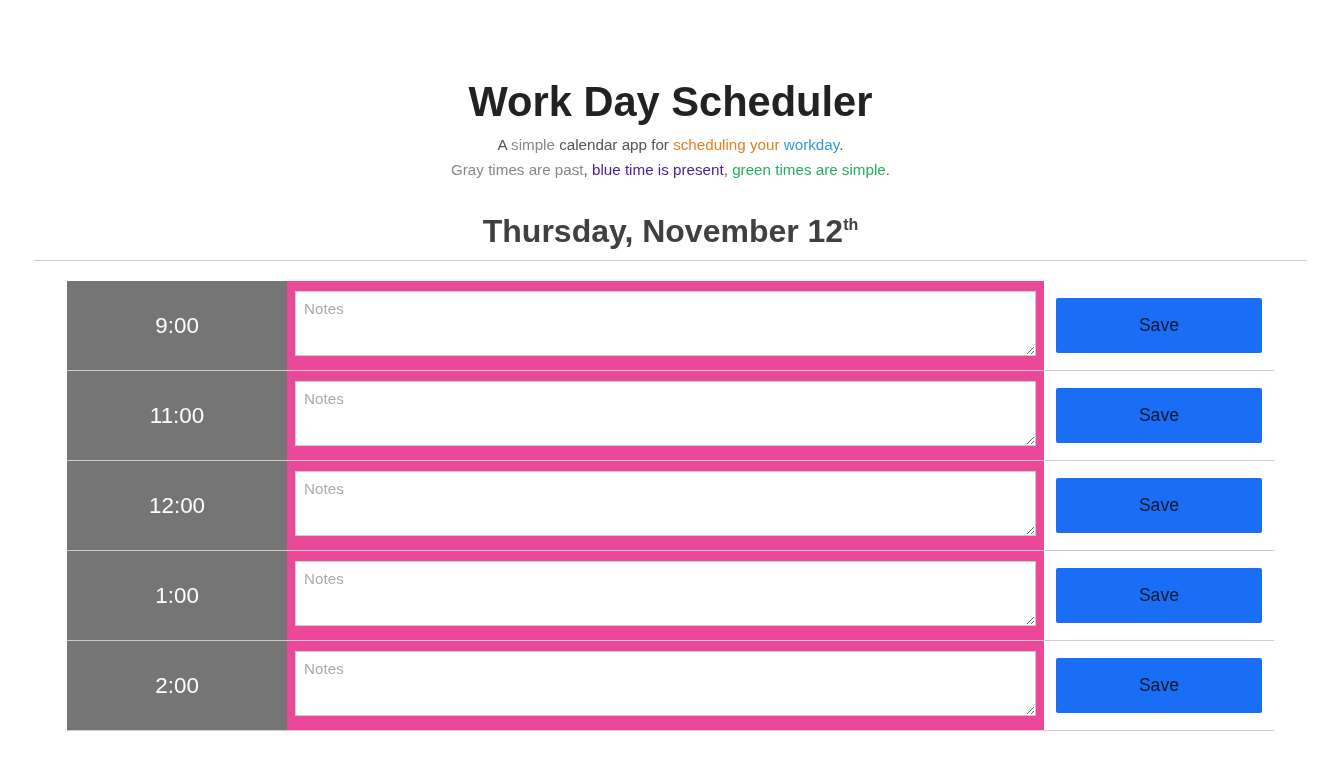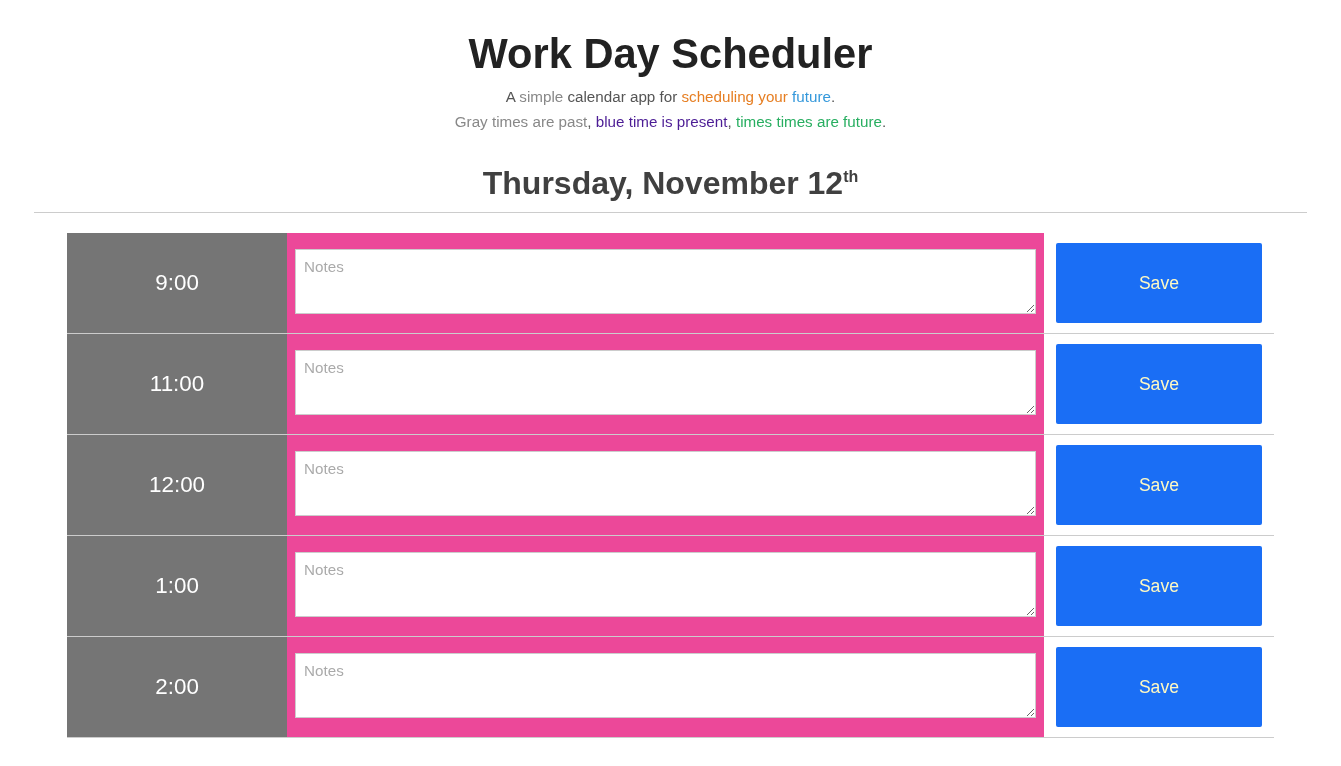"Work Day Scheduler" .header h1 { margin-top: none -> 48px }
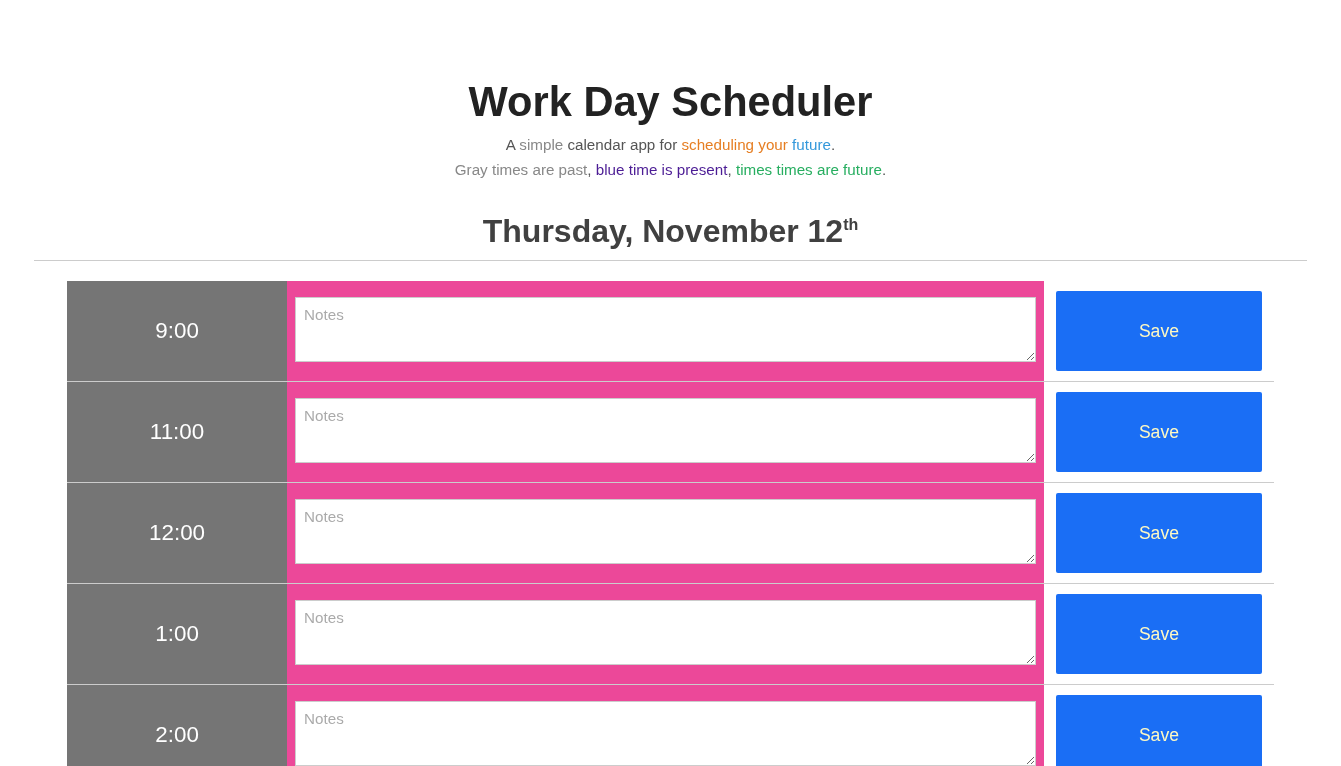"future" span.workday { text: future -> workday }
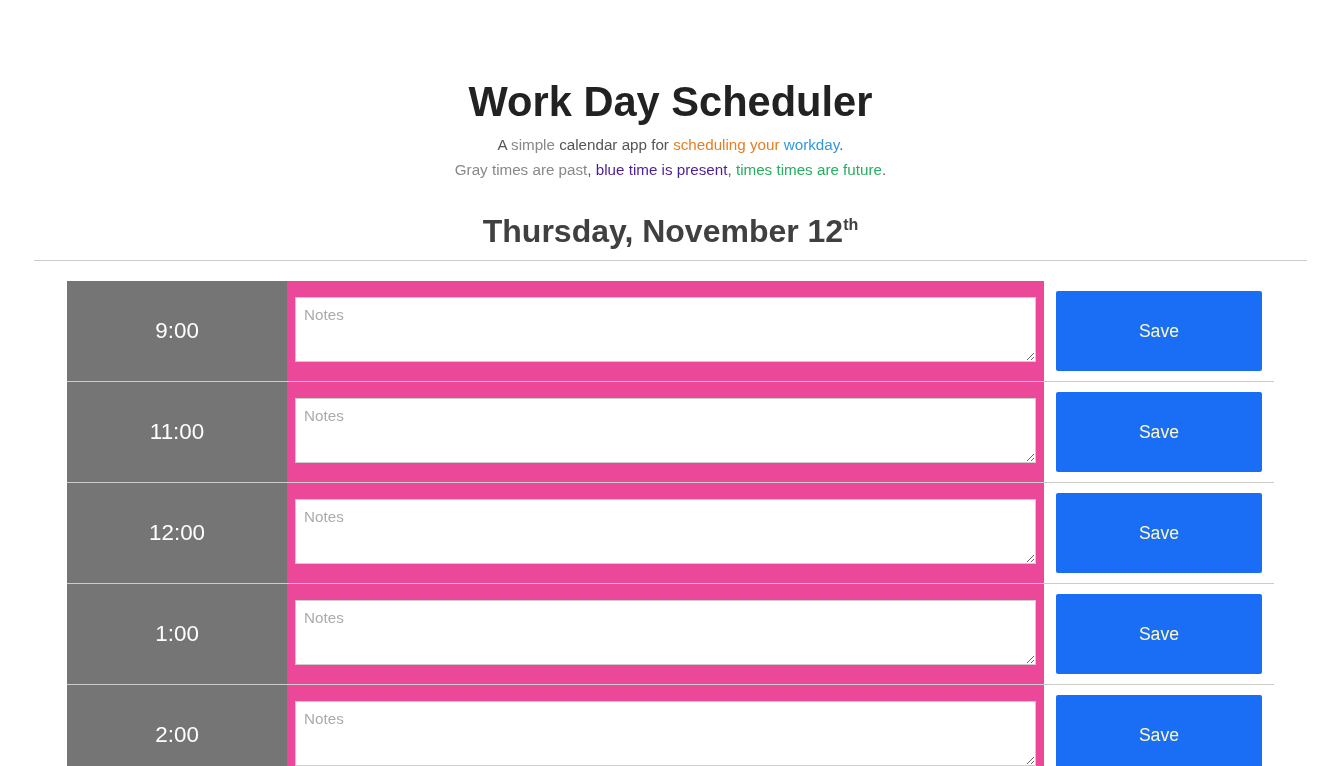"times times are future" span.green-text { text: times times are future -> green times are simple }
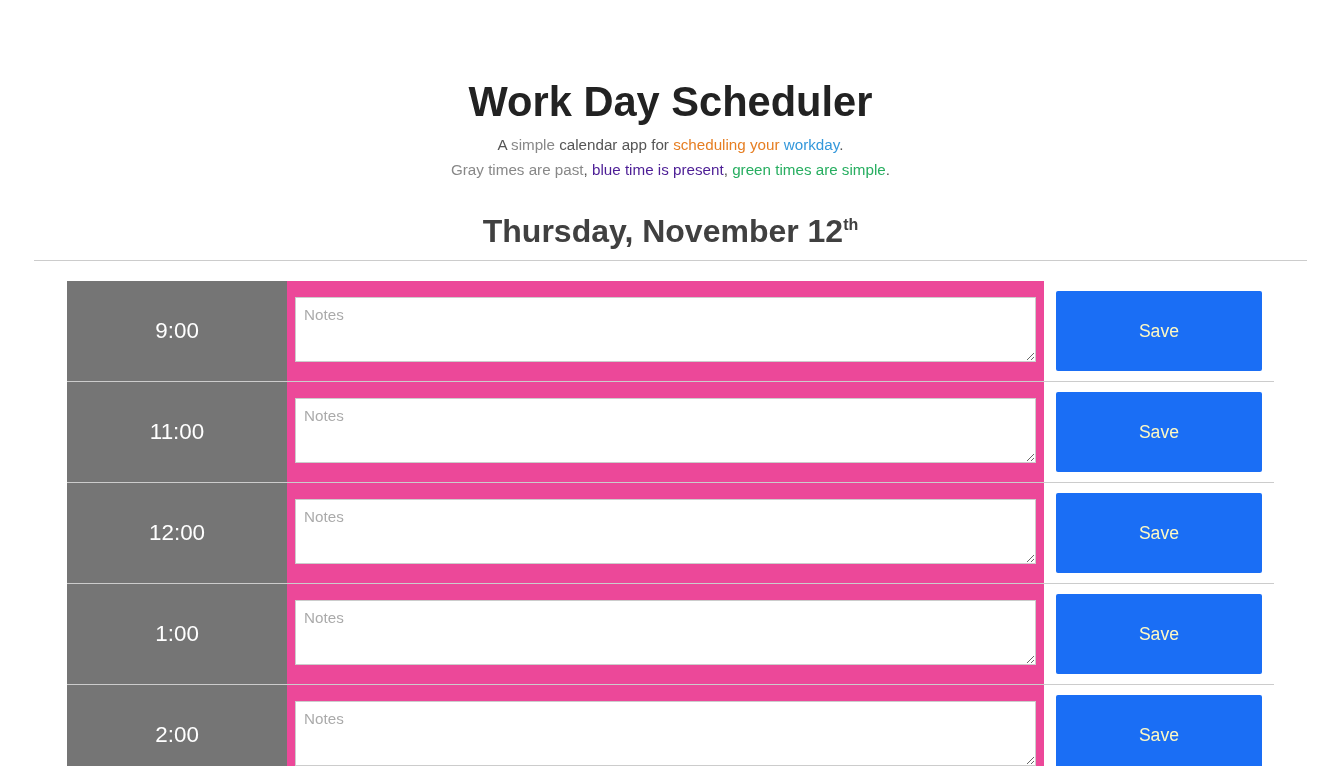"Save" .save-button { color: #fef9c3 -> #0f172a; height: 80px -> 55px }
